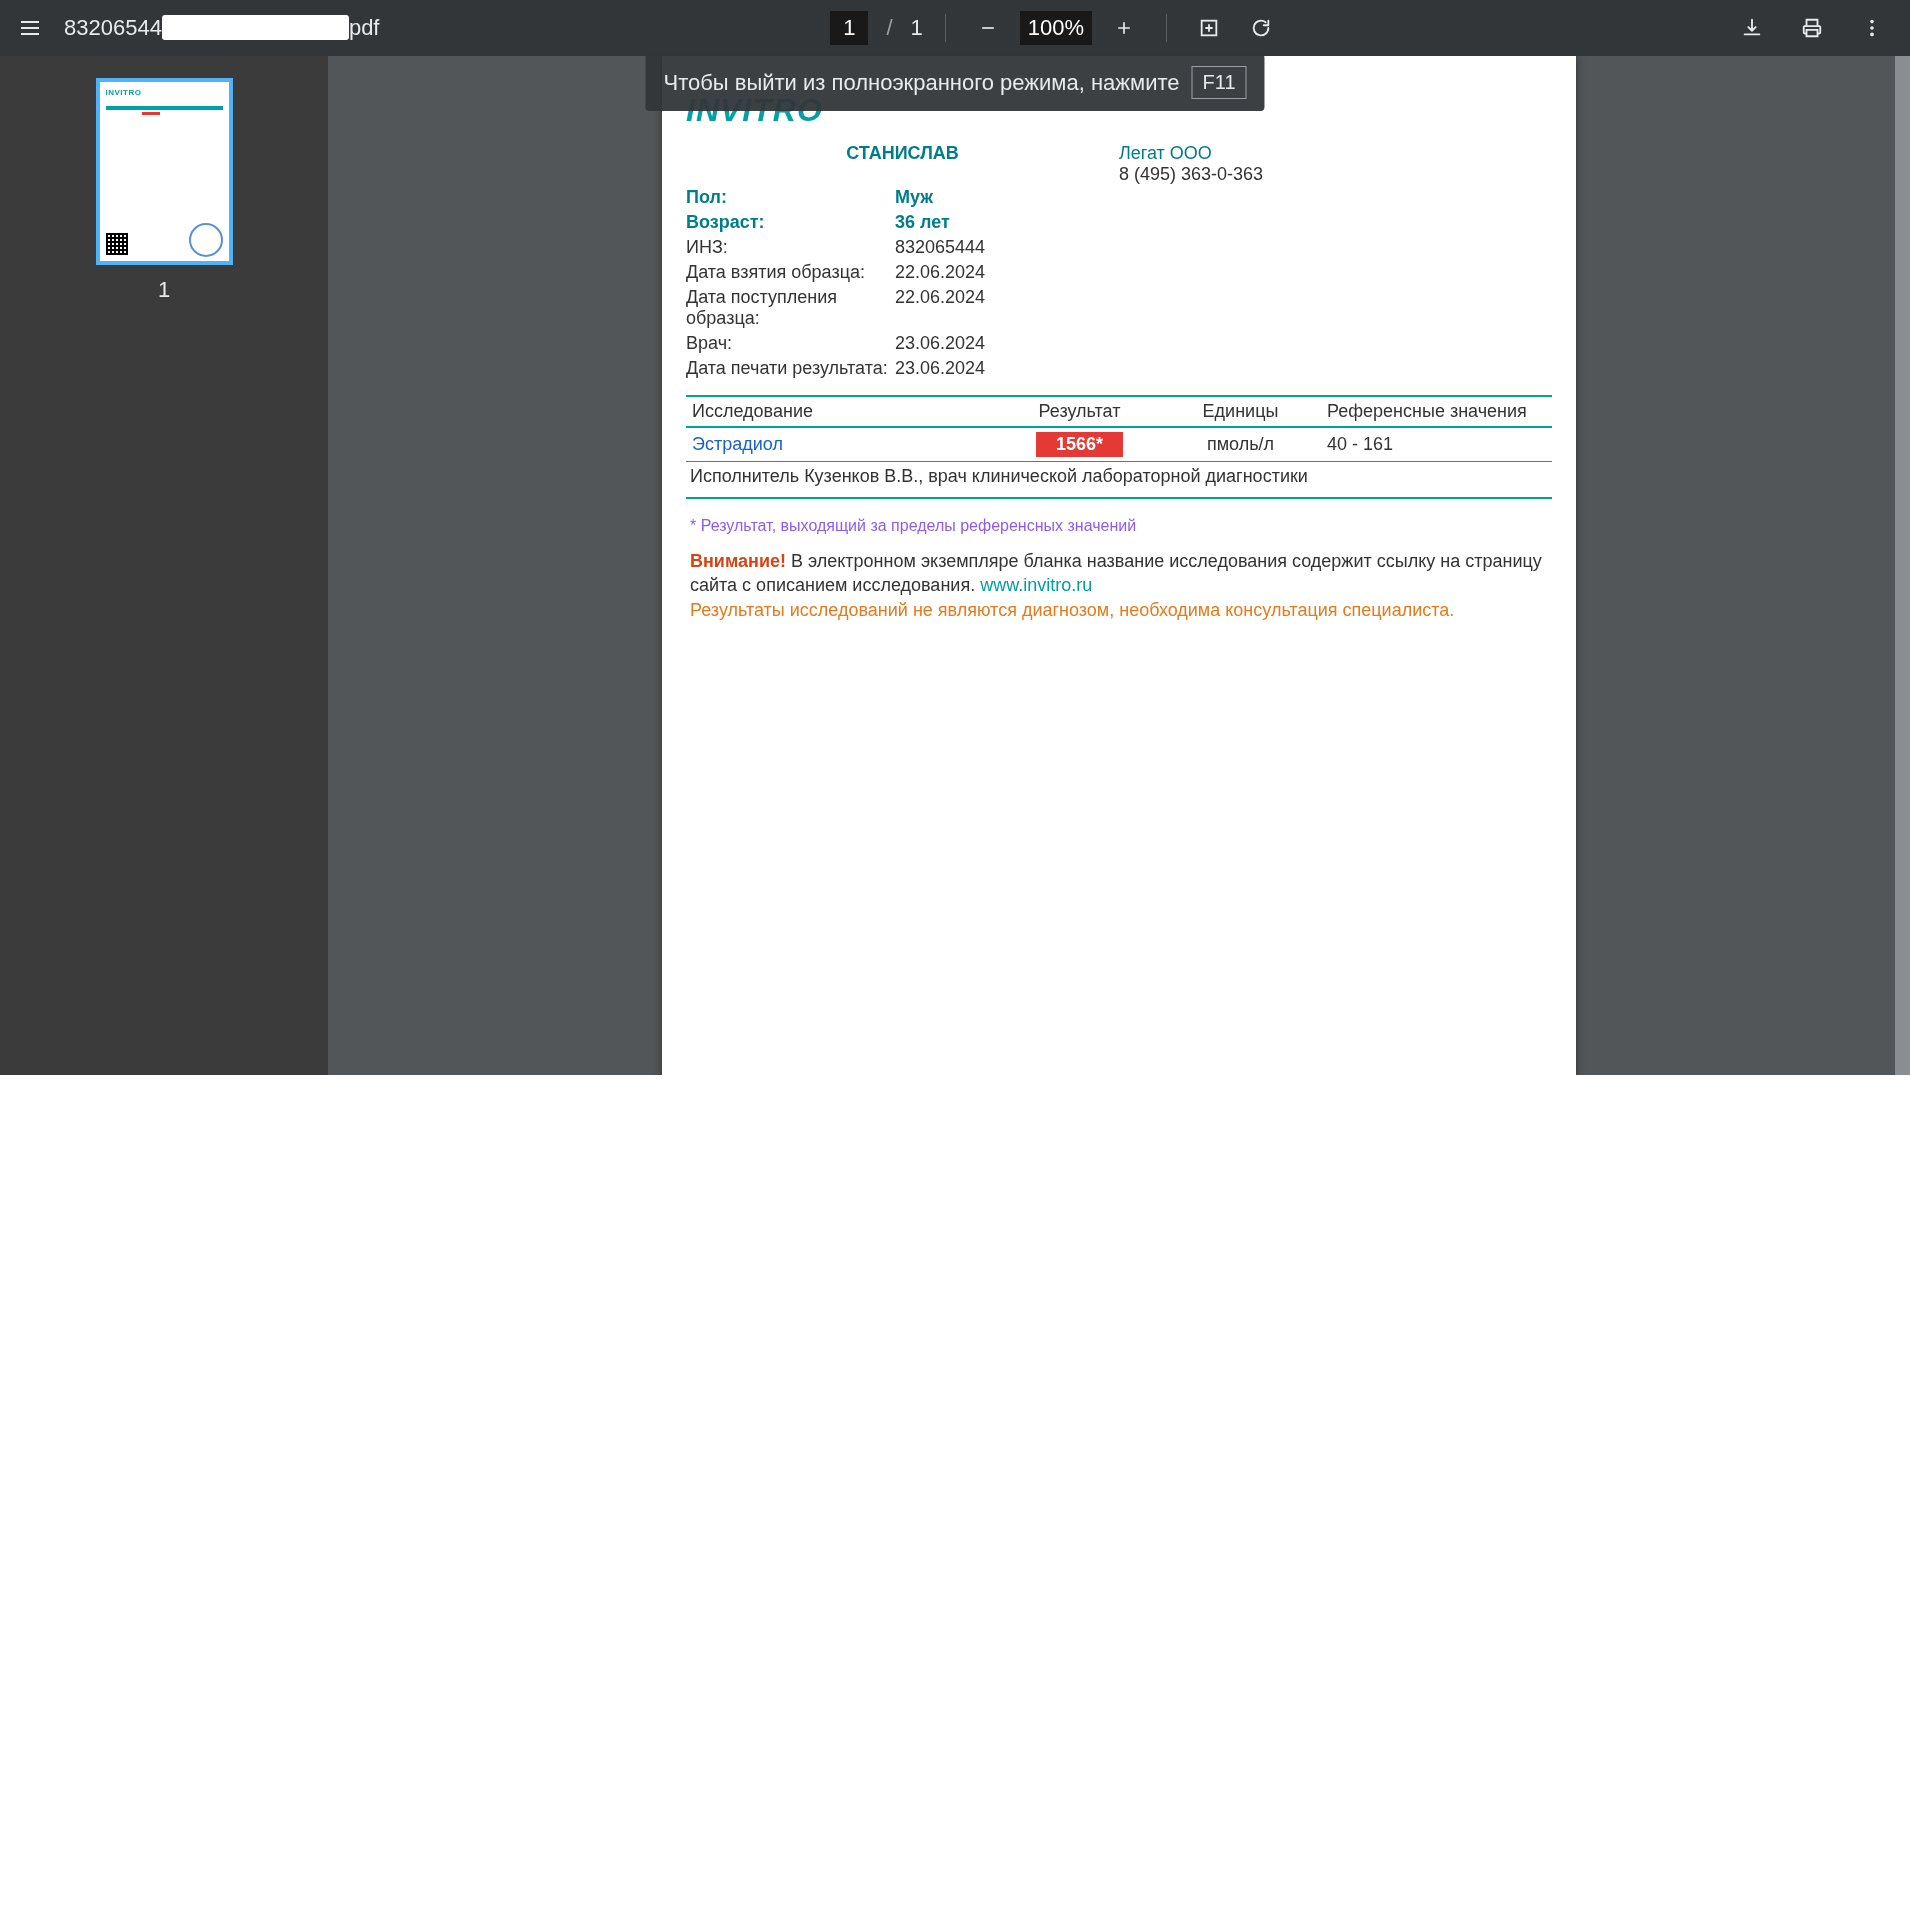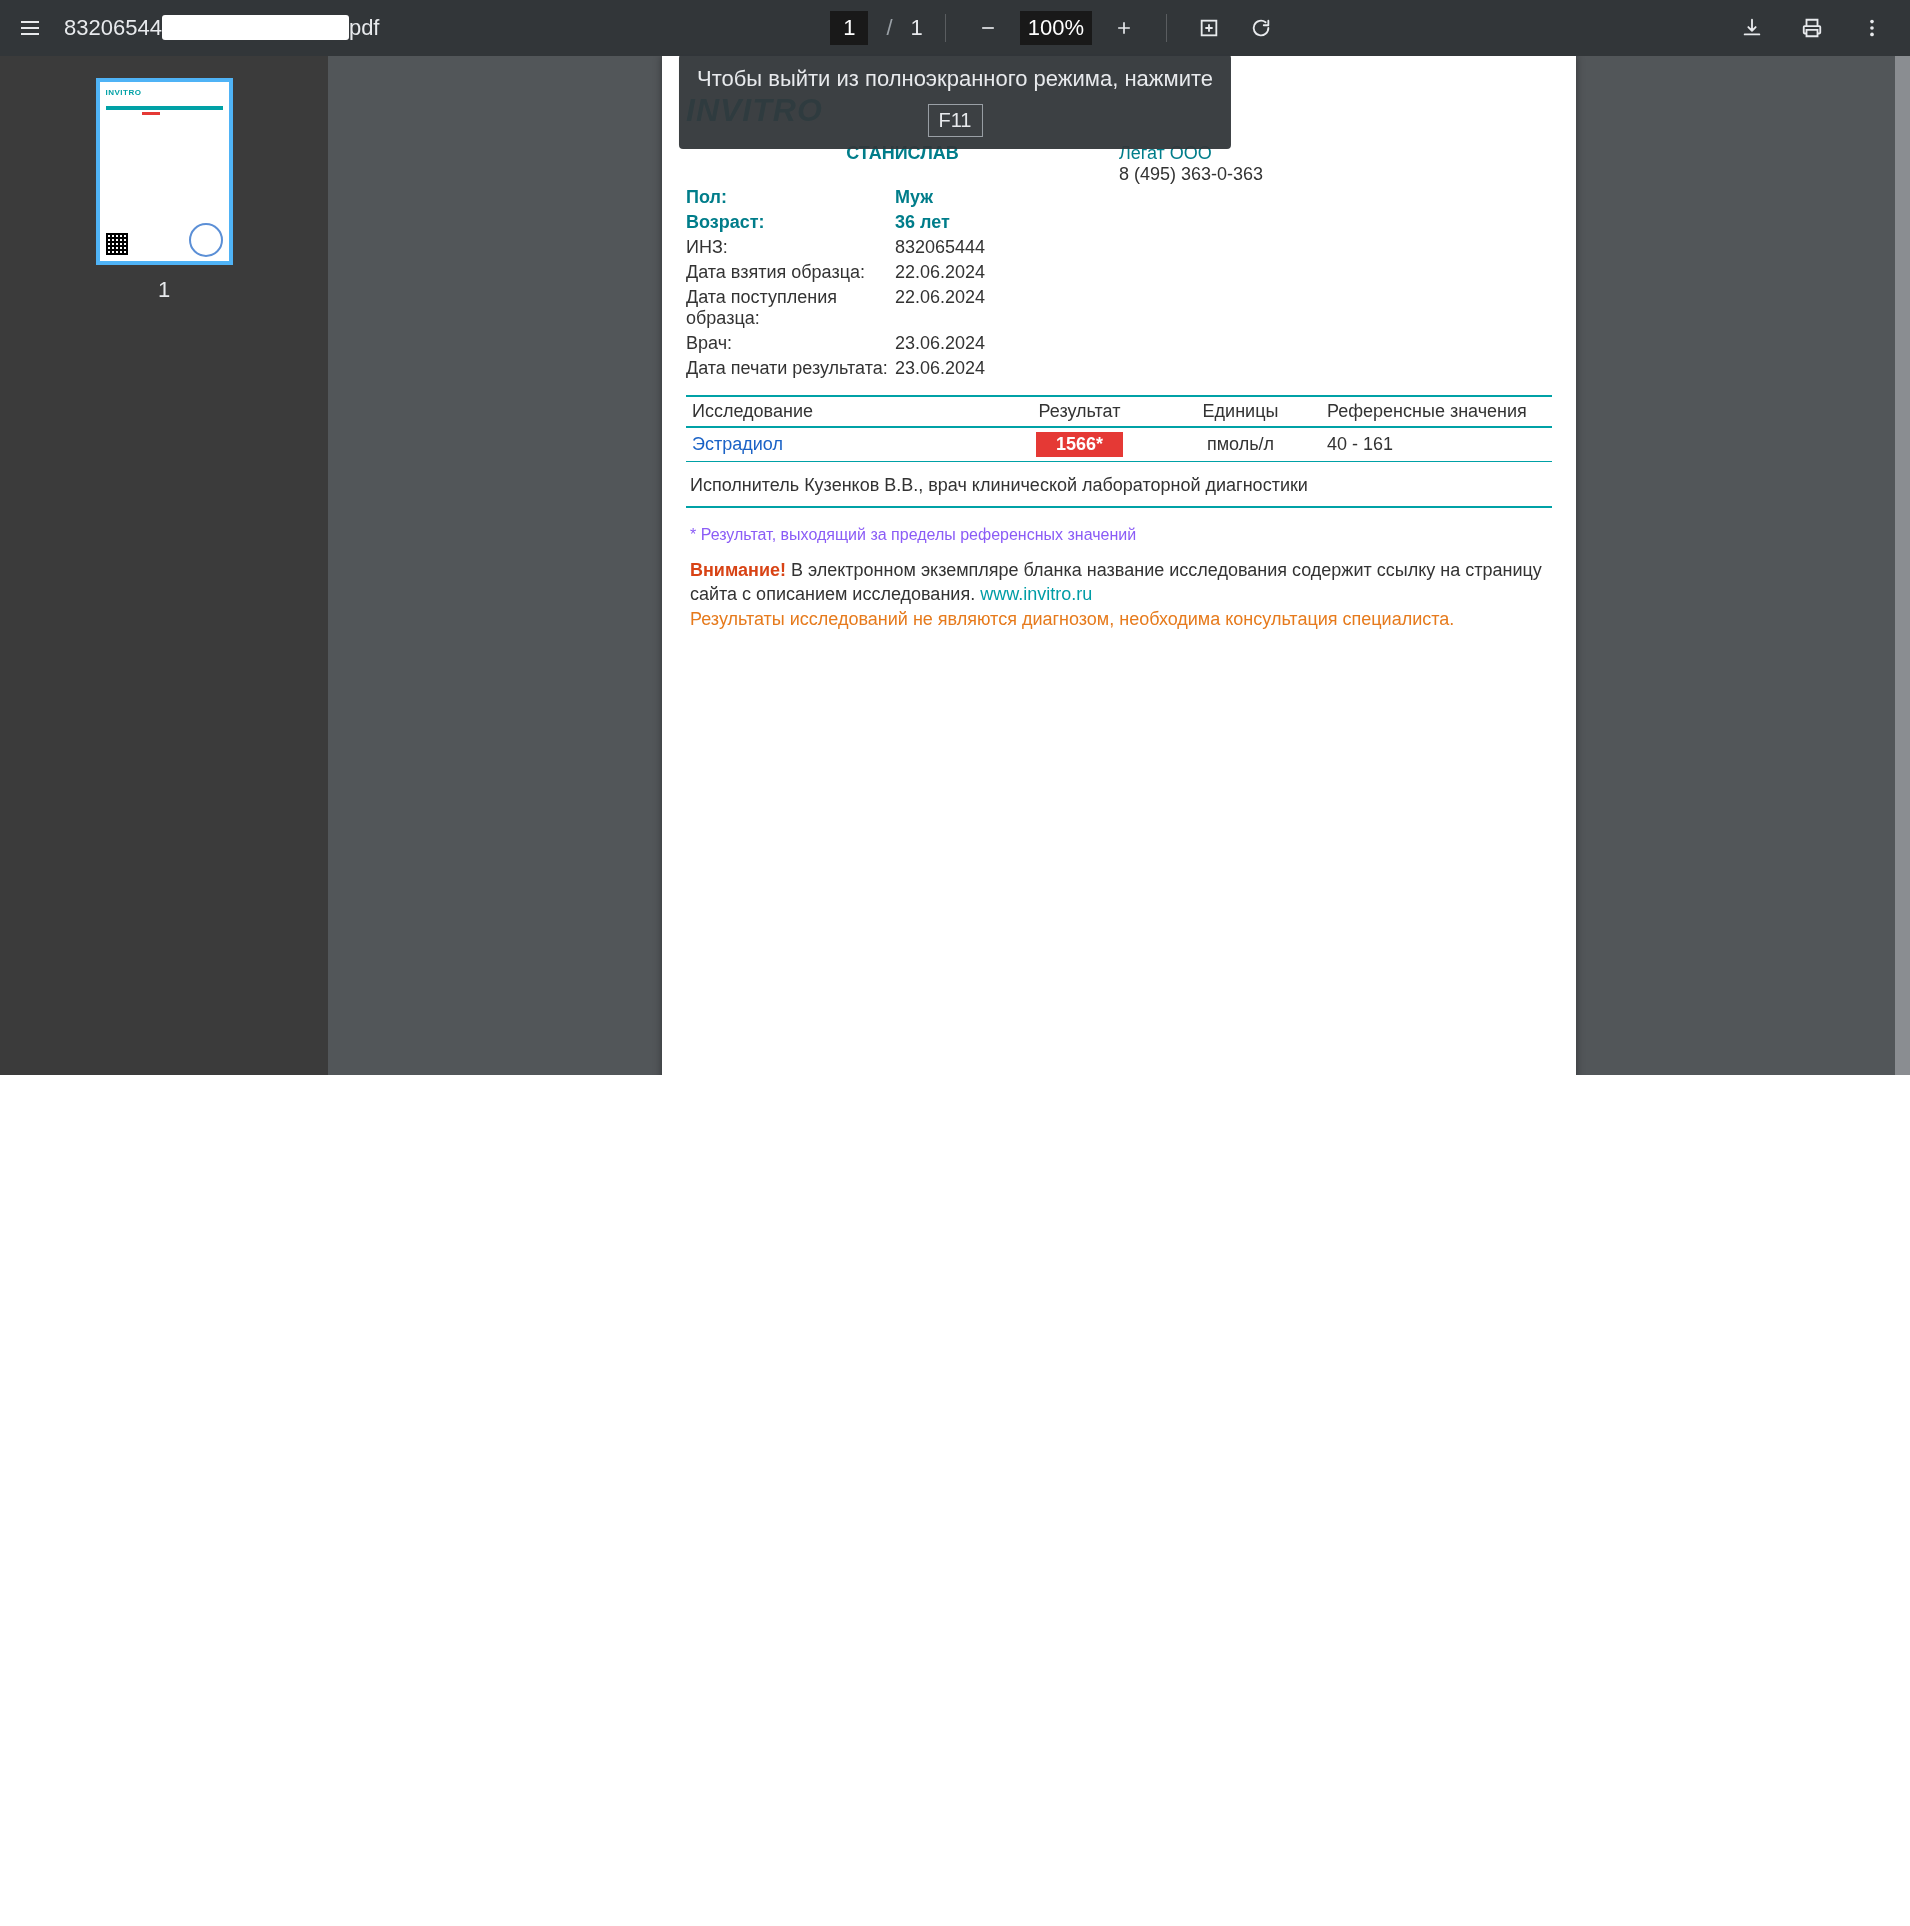"Чтобы выйти из полноэкранного режима," .fs-notice { flex-direction: column -> none }
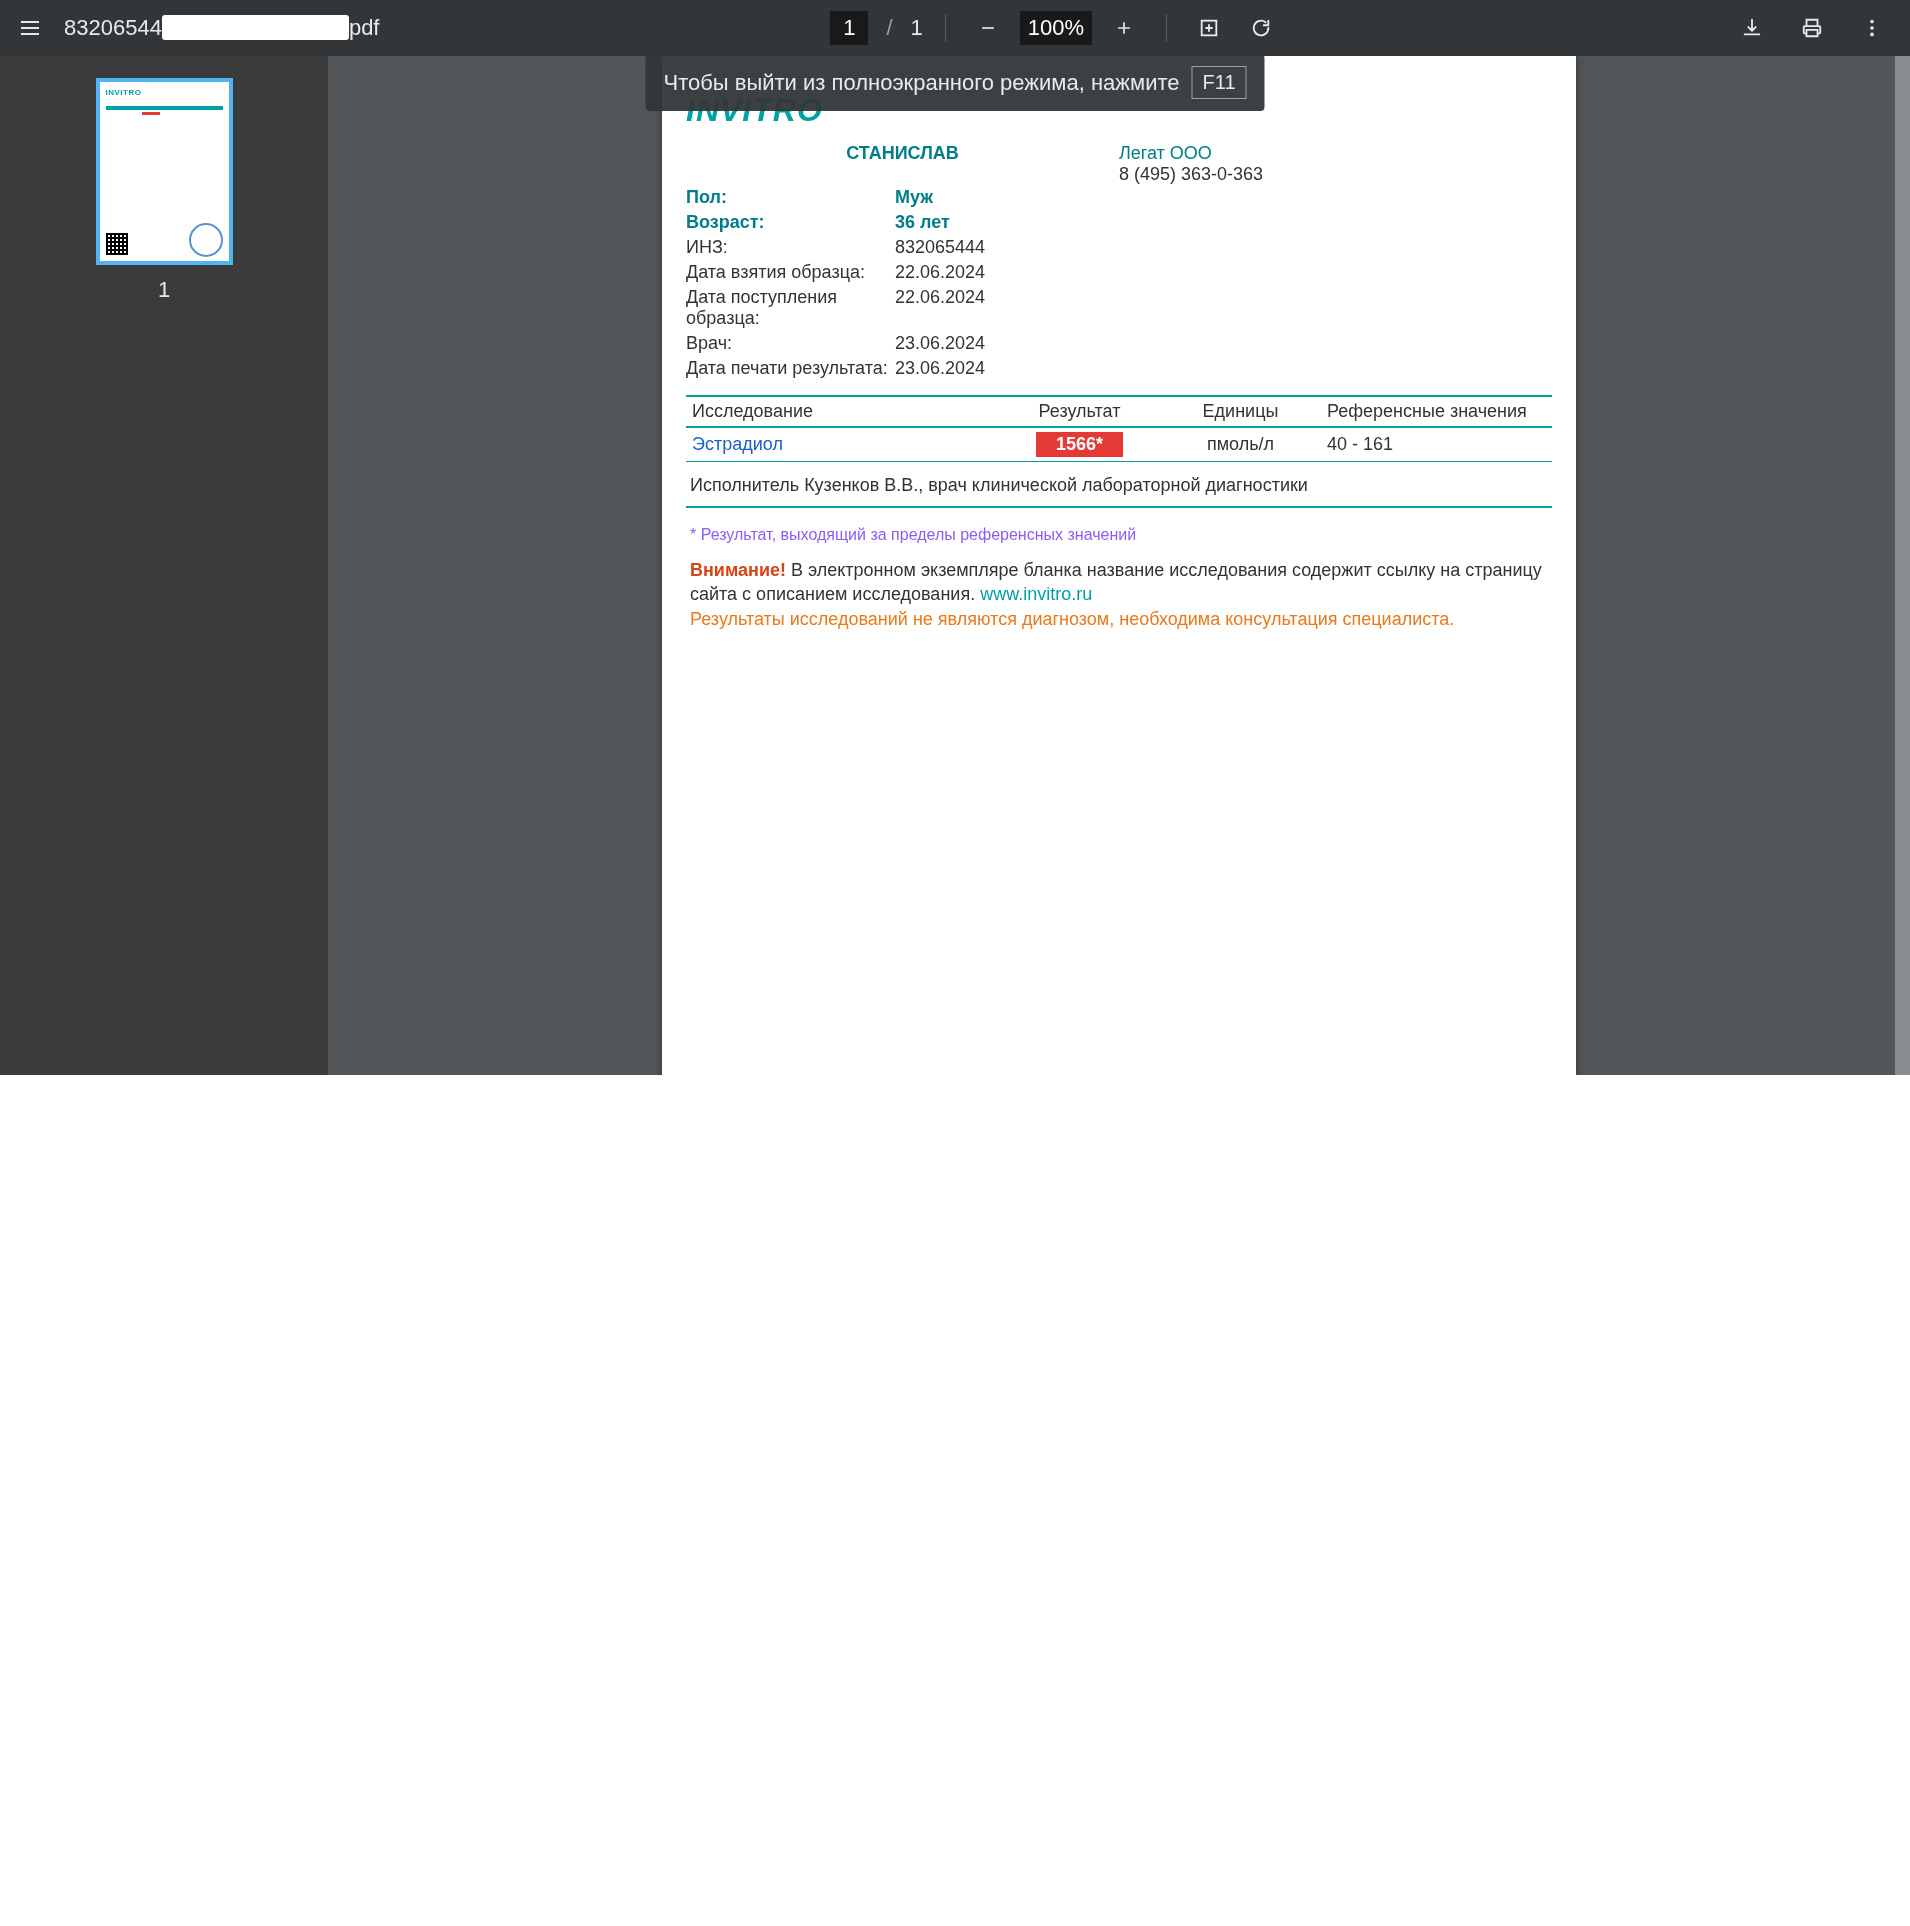"Исполнитель Кузенков В.В., врач" .performer { margin-top: 13px -> 4px }
